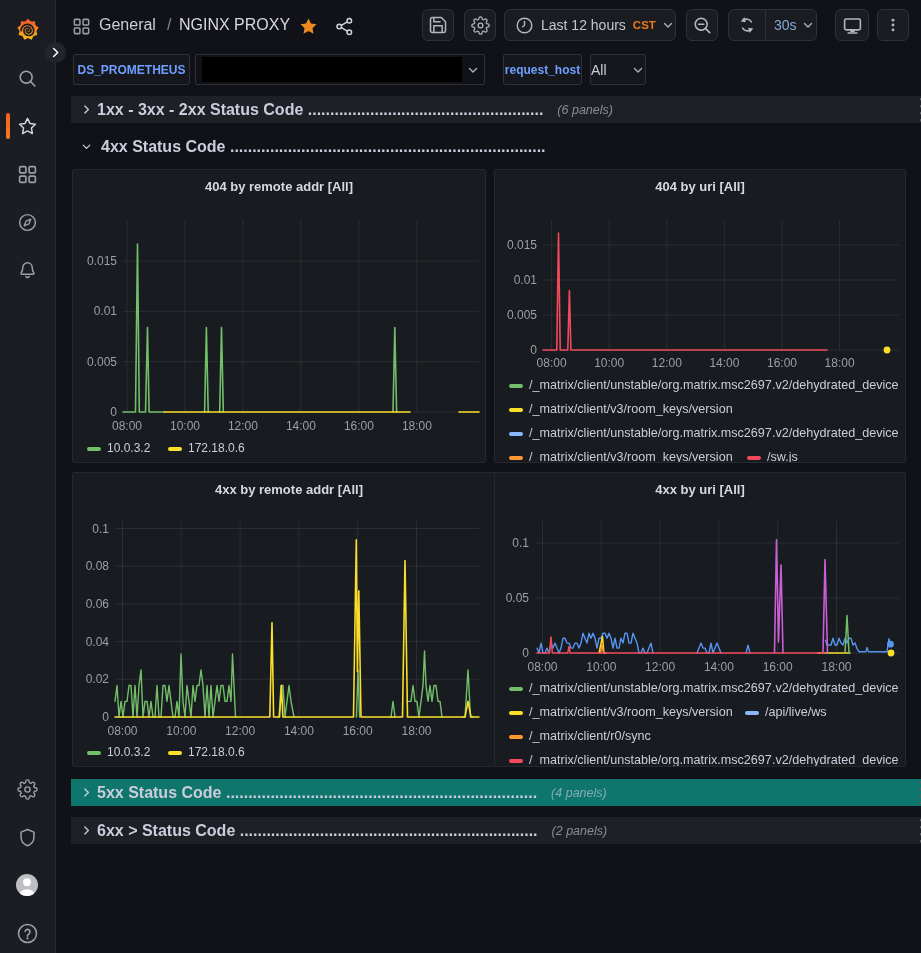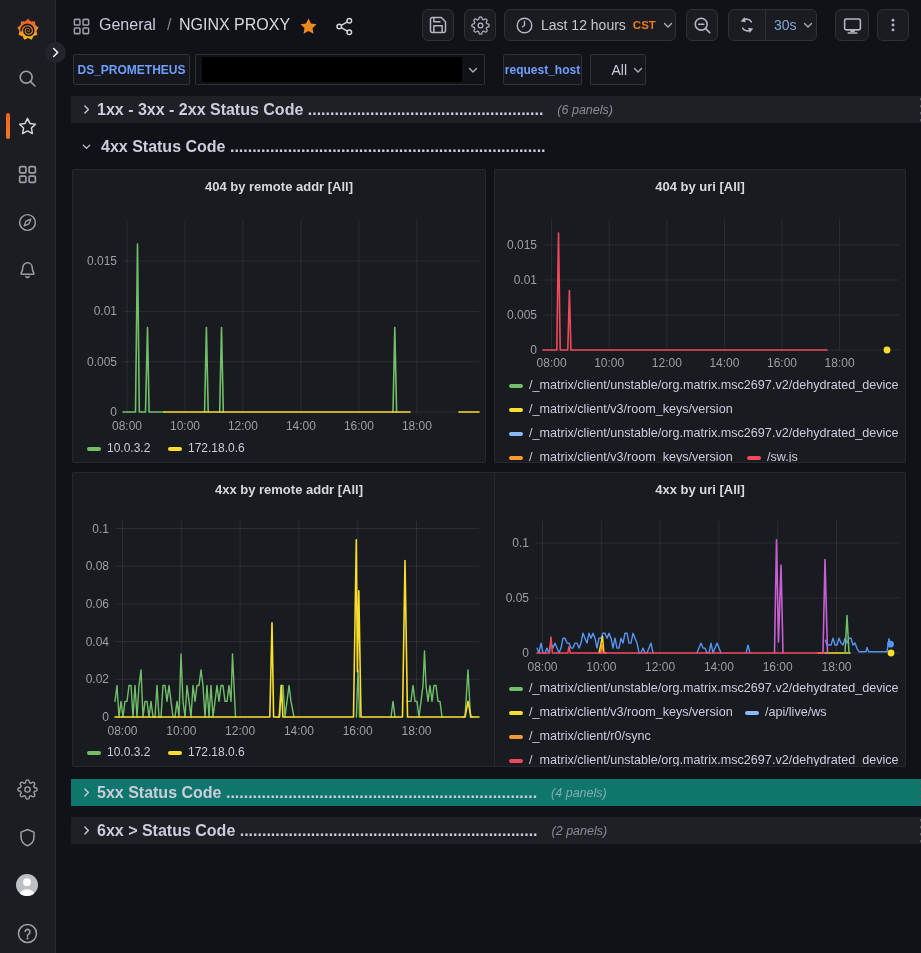"All" div.vbox { justify-content: flex-end -> space-between }
